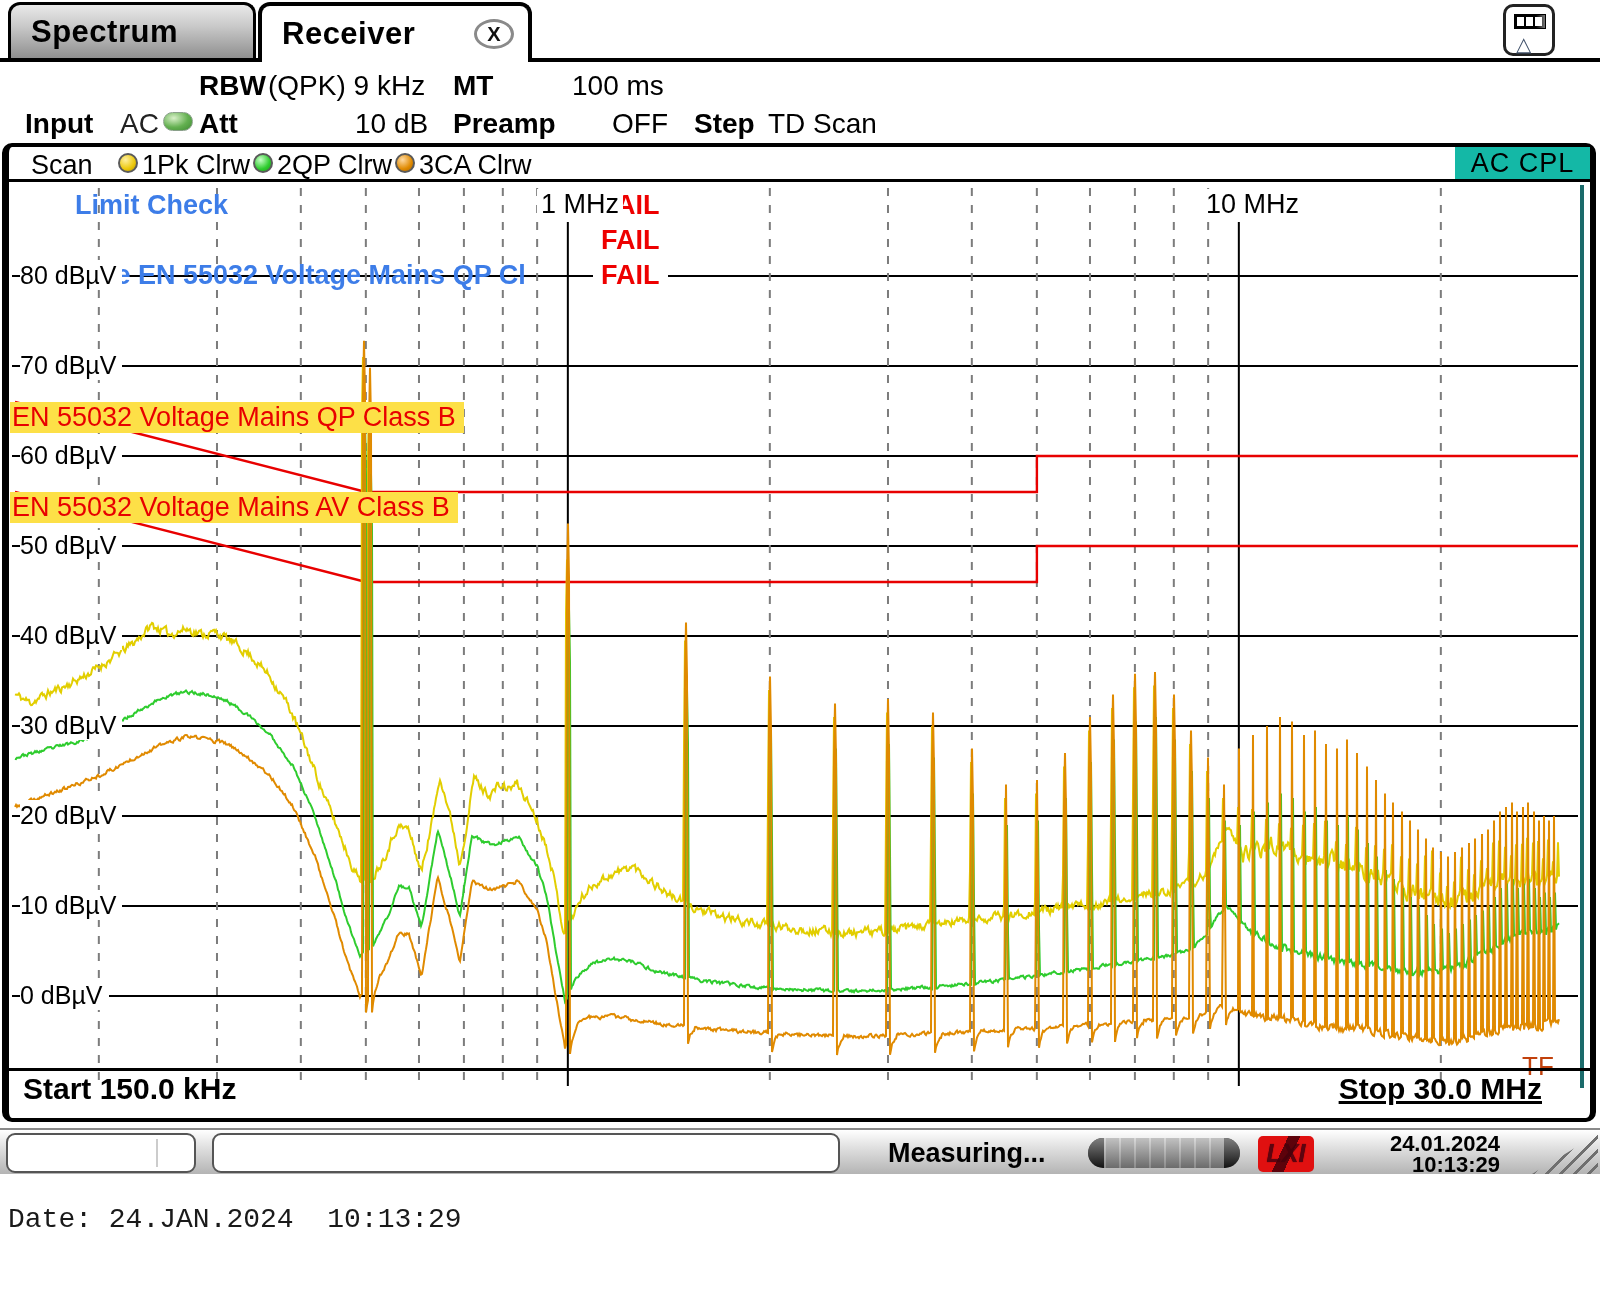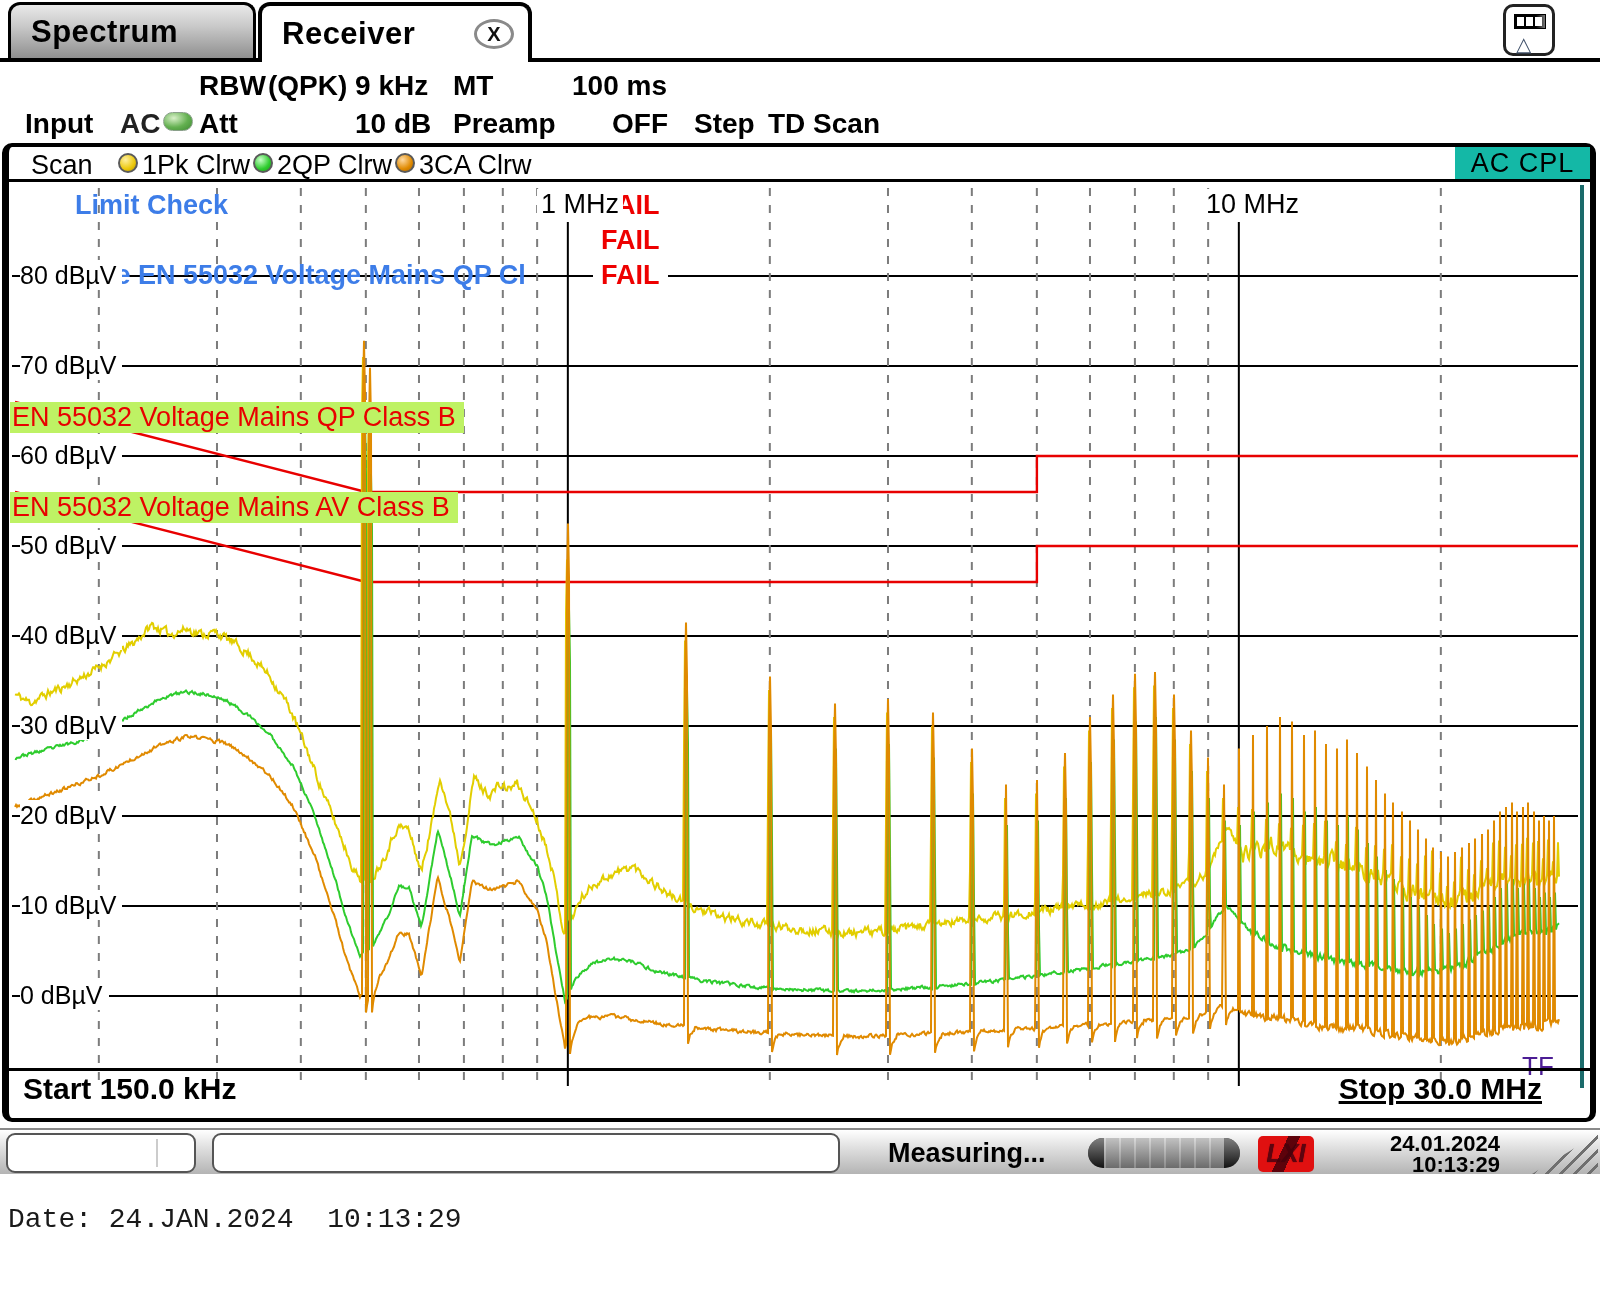"(QPK) 9 kHz" .hdr { font-weight: bold -> none }
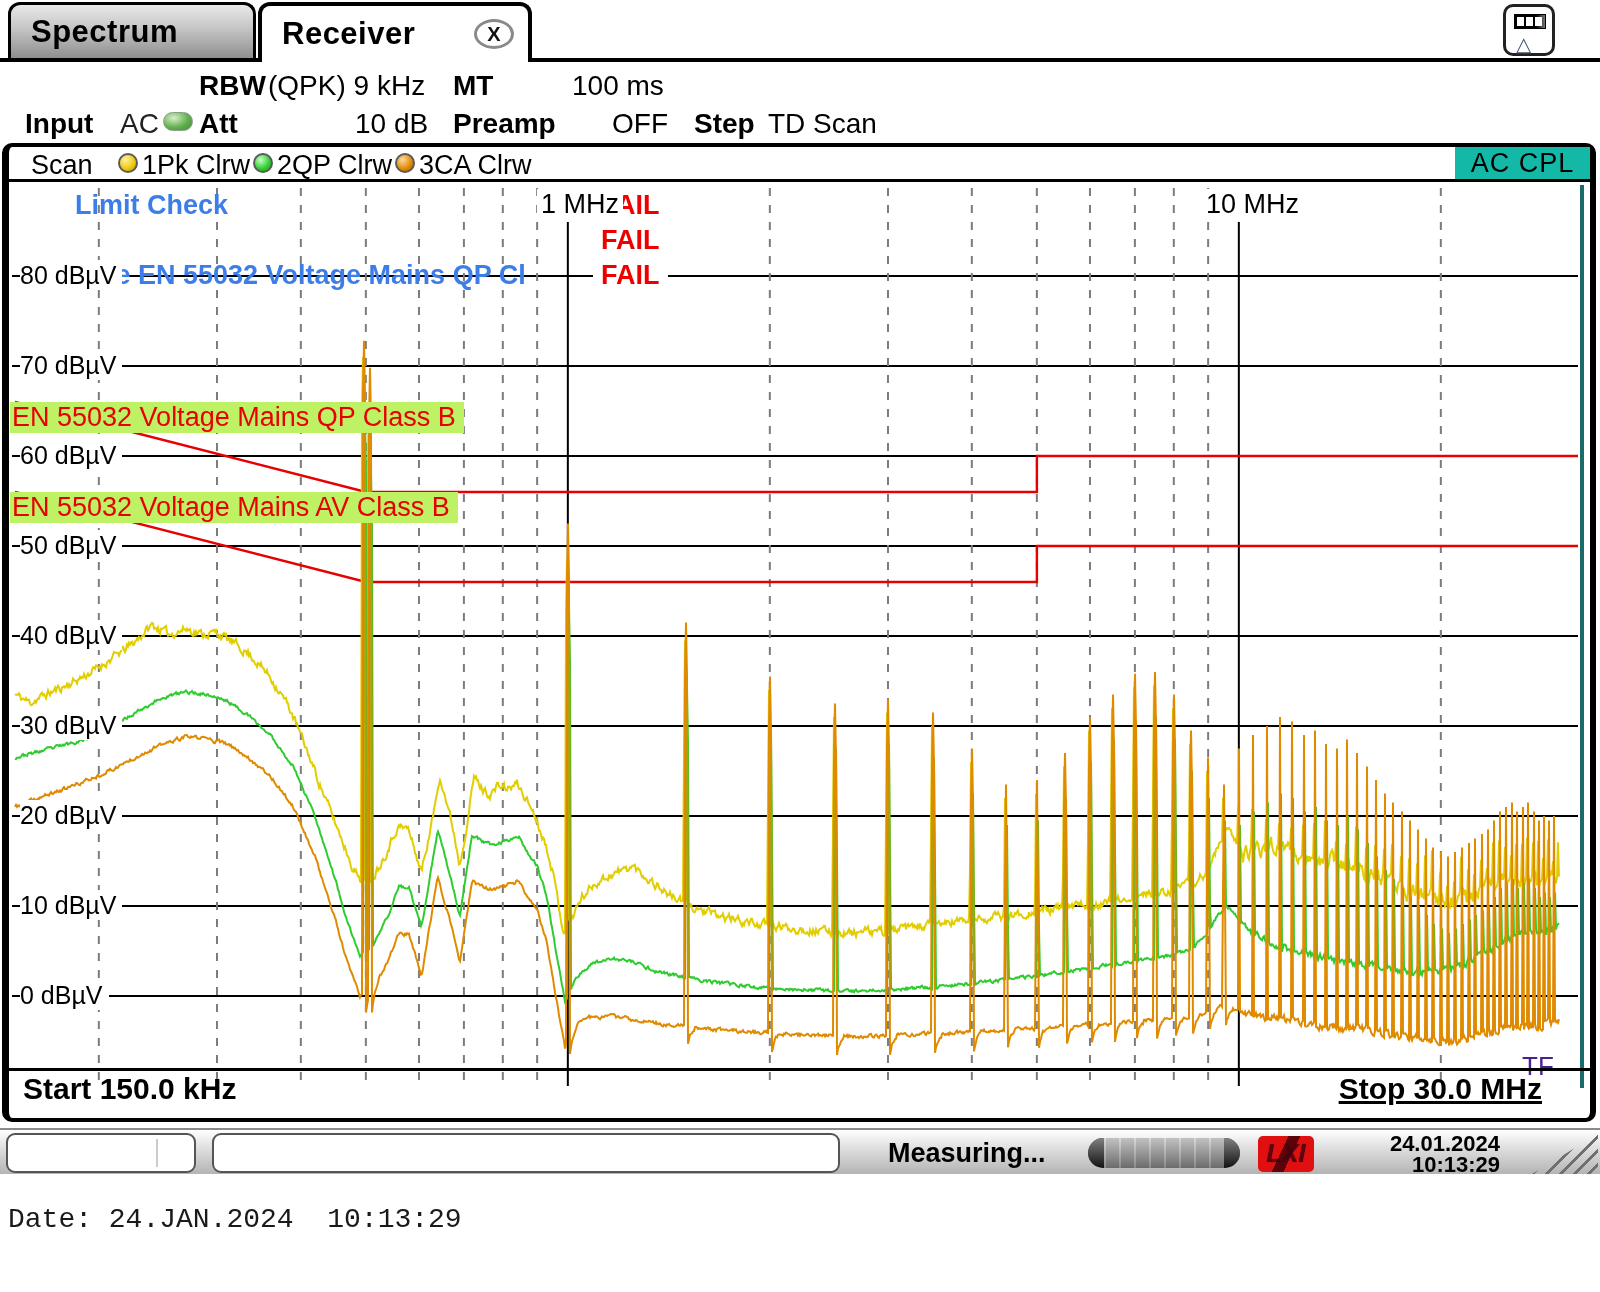"EN 55032 Voltage Mains QP" .limlab { background: #bef264 -> #fde047 }
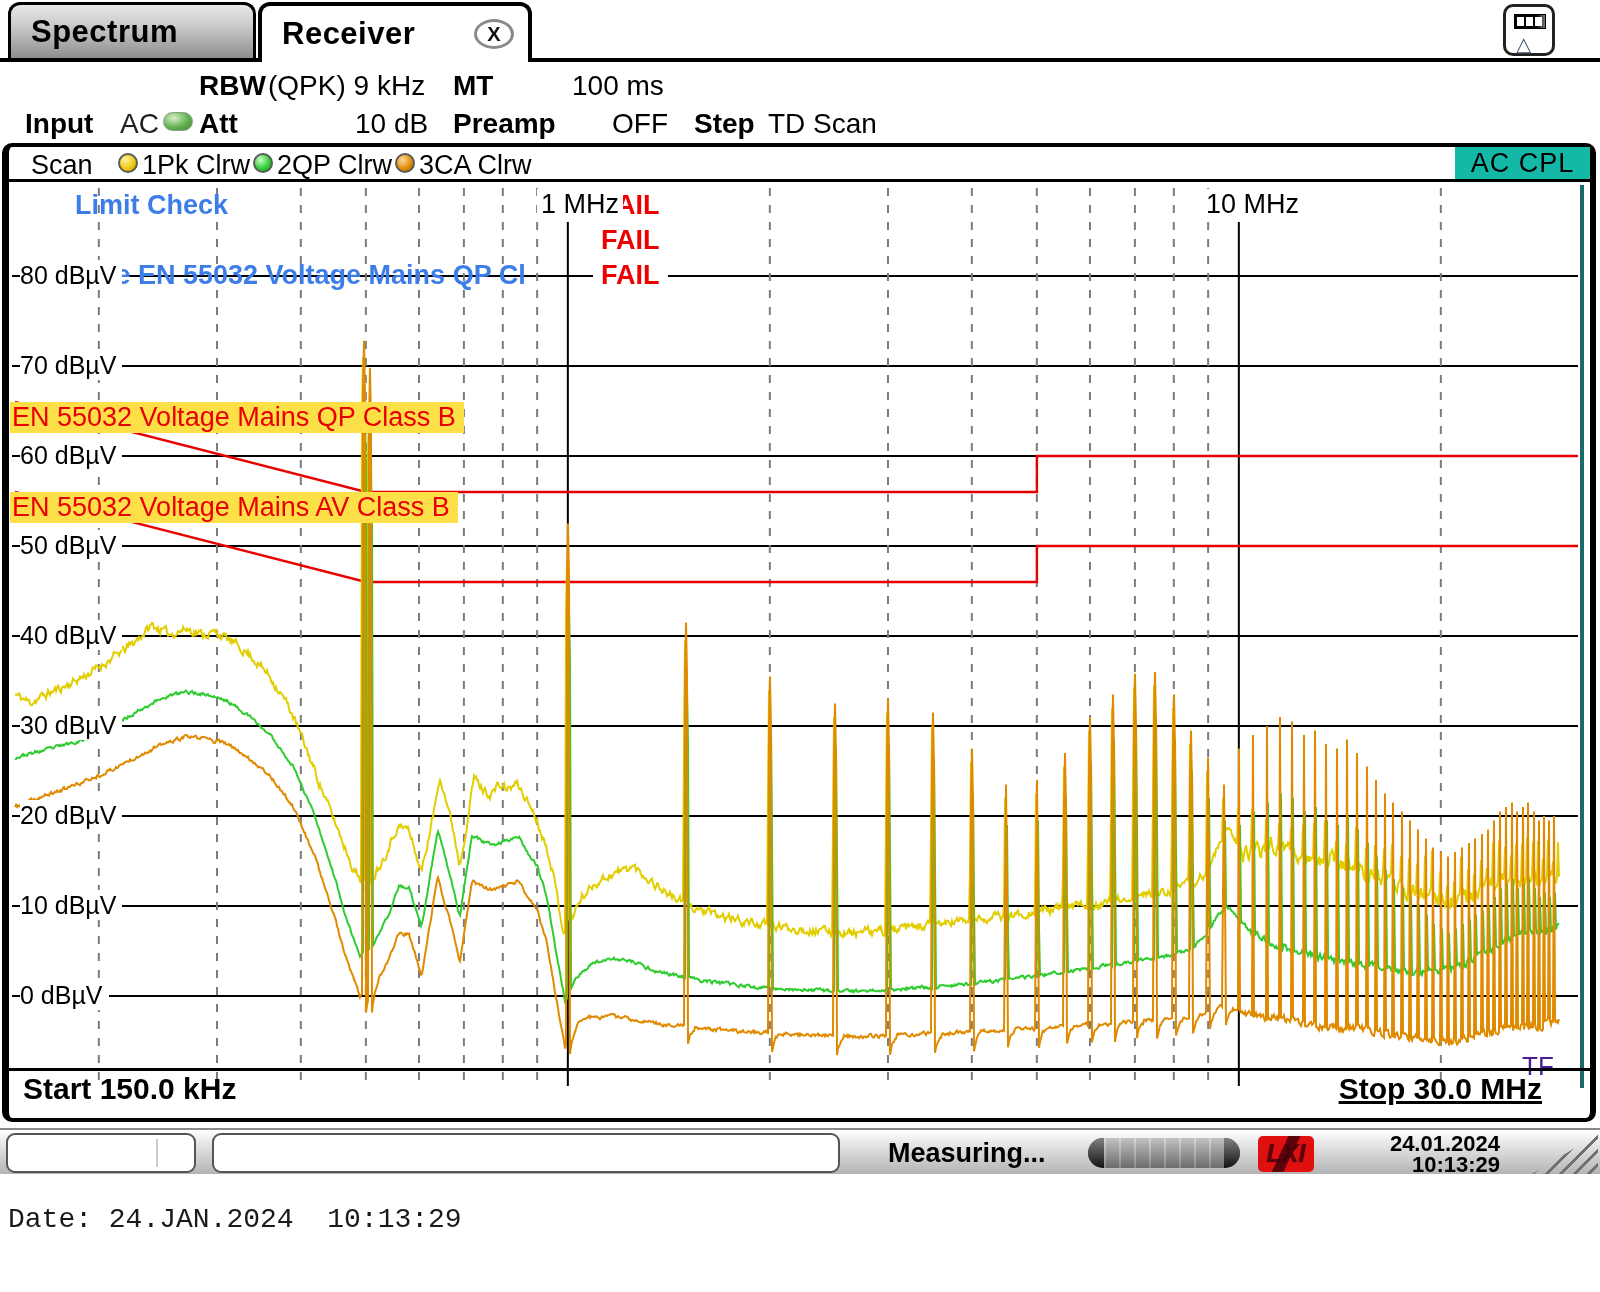"TF" .tf { color: #4c1d95 -> #c2410c }
